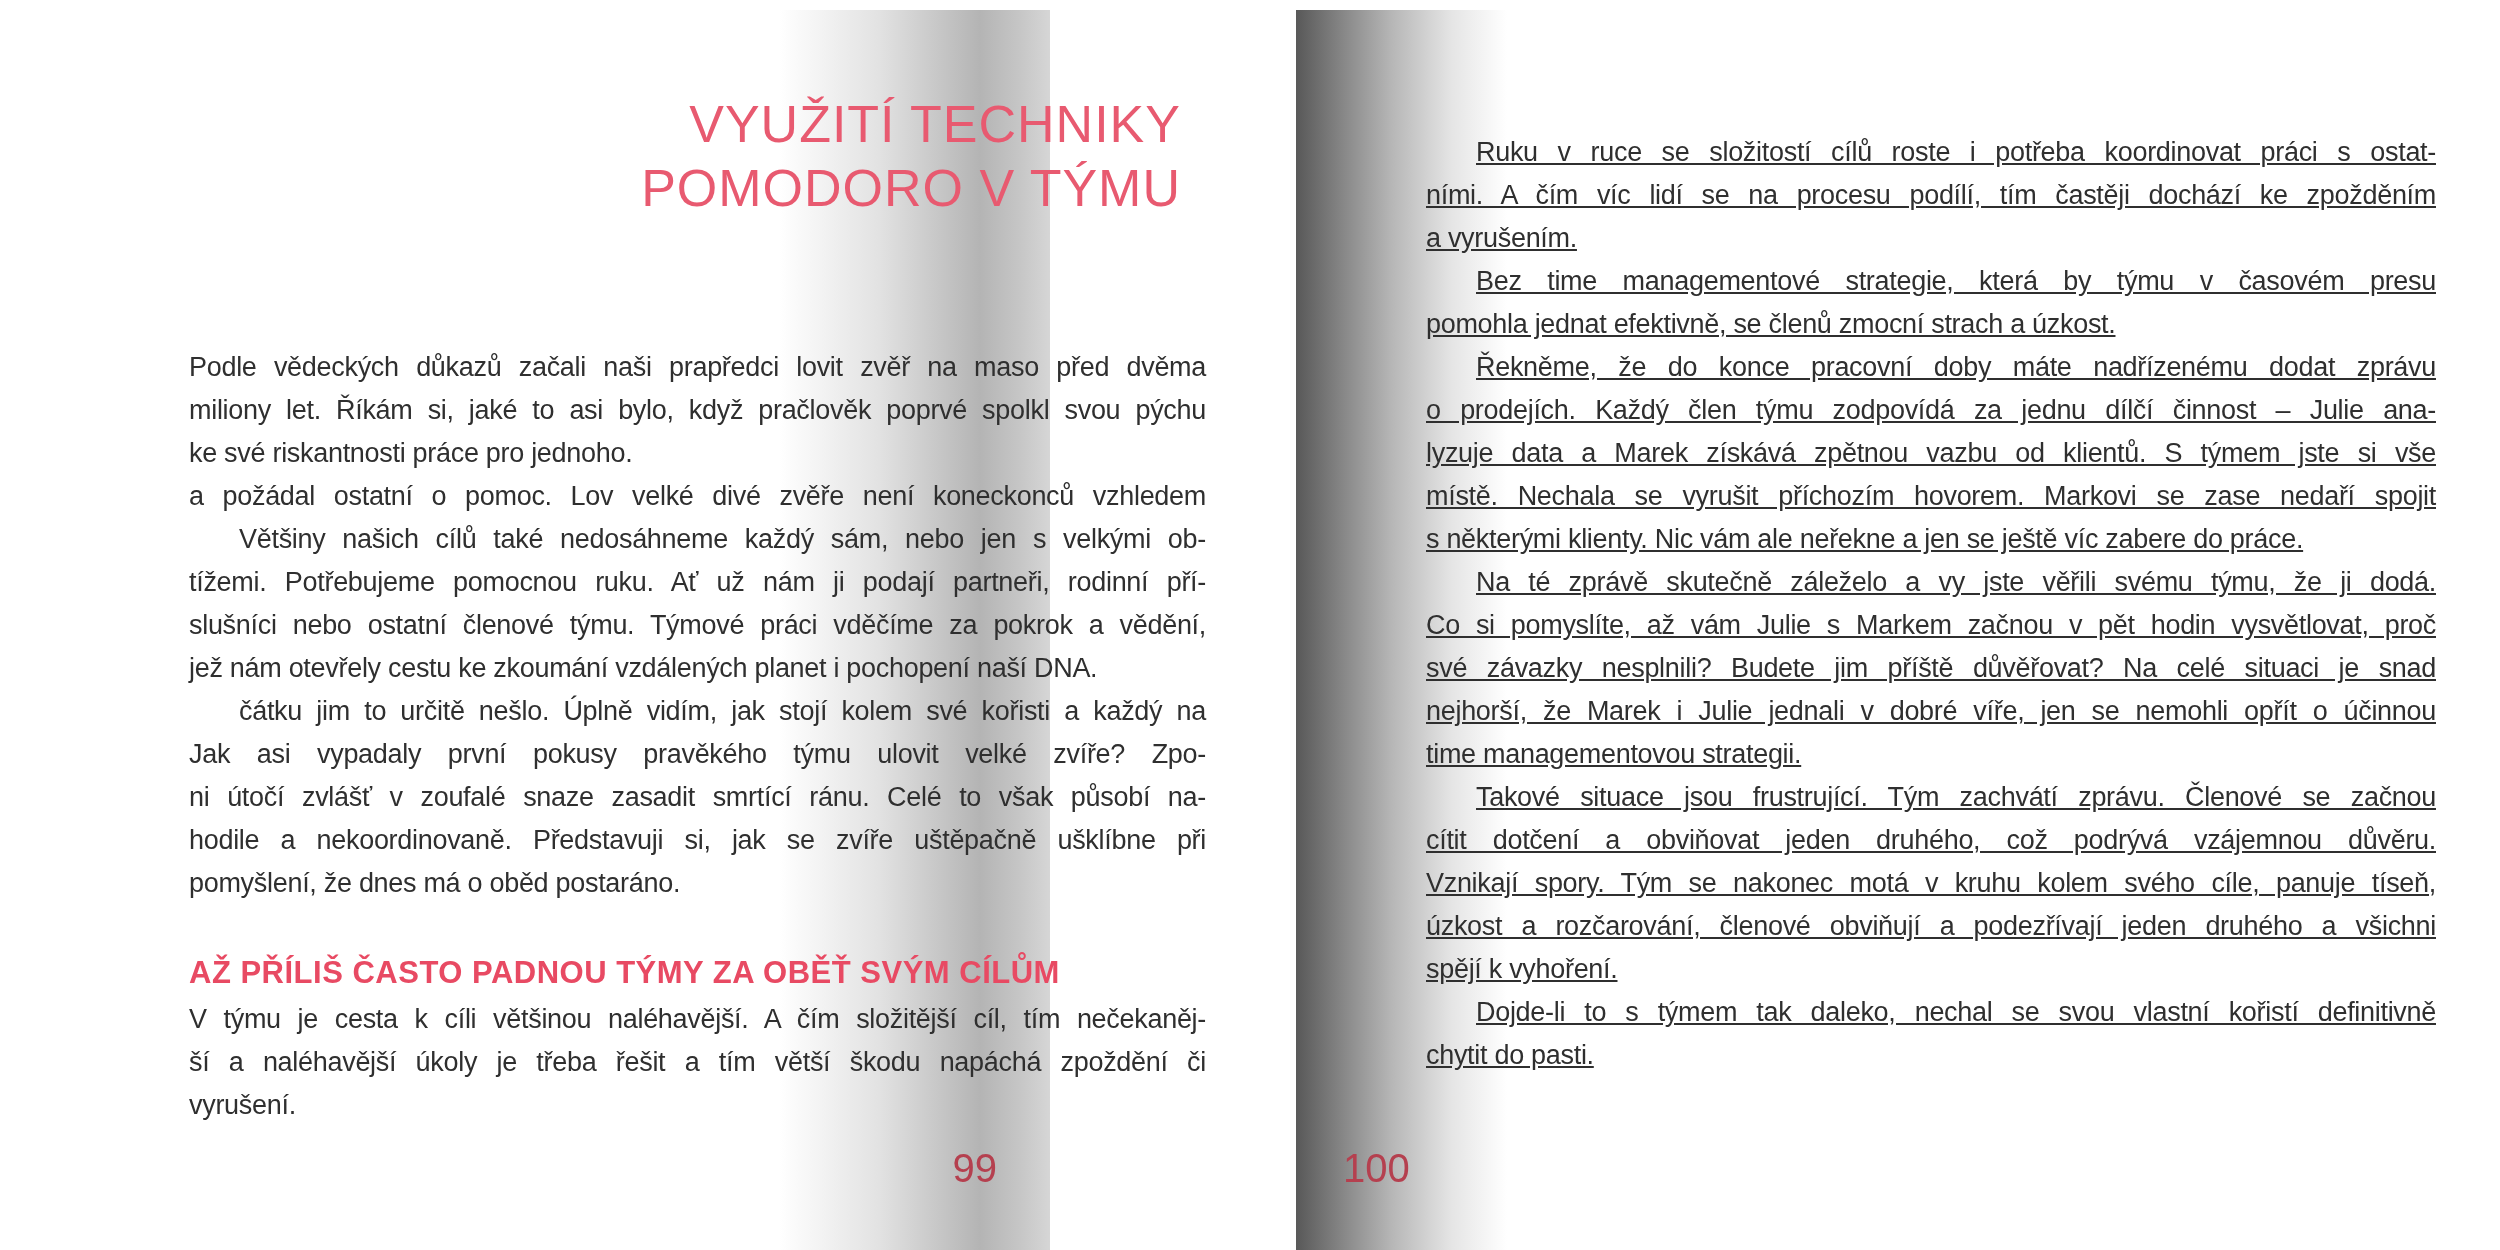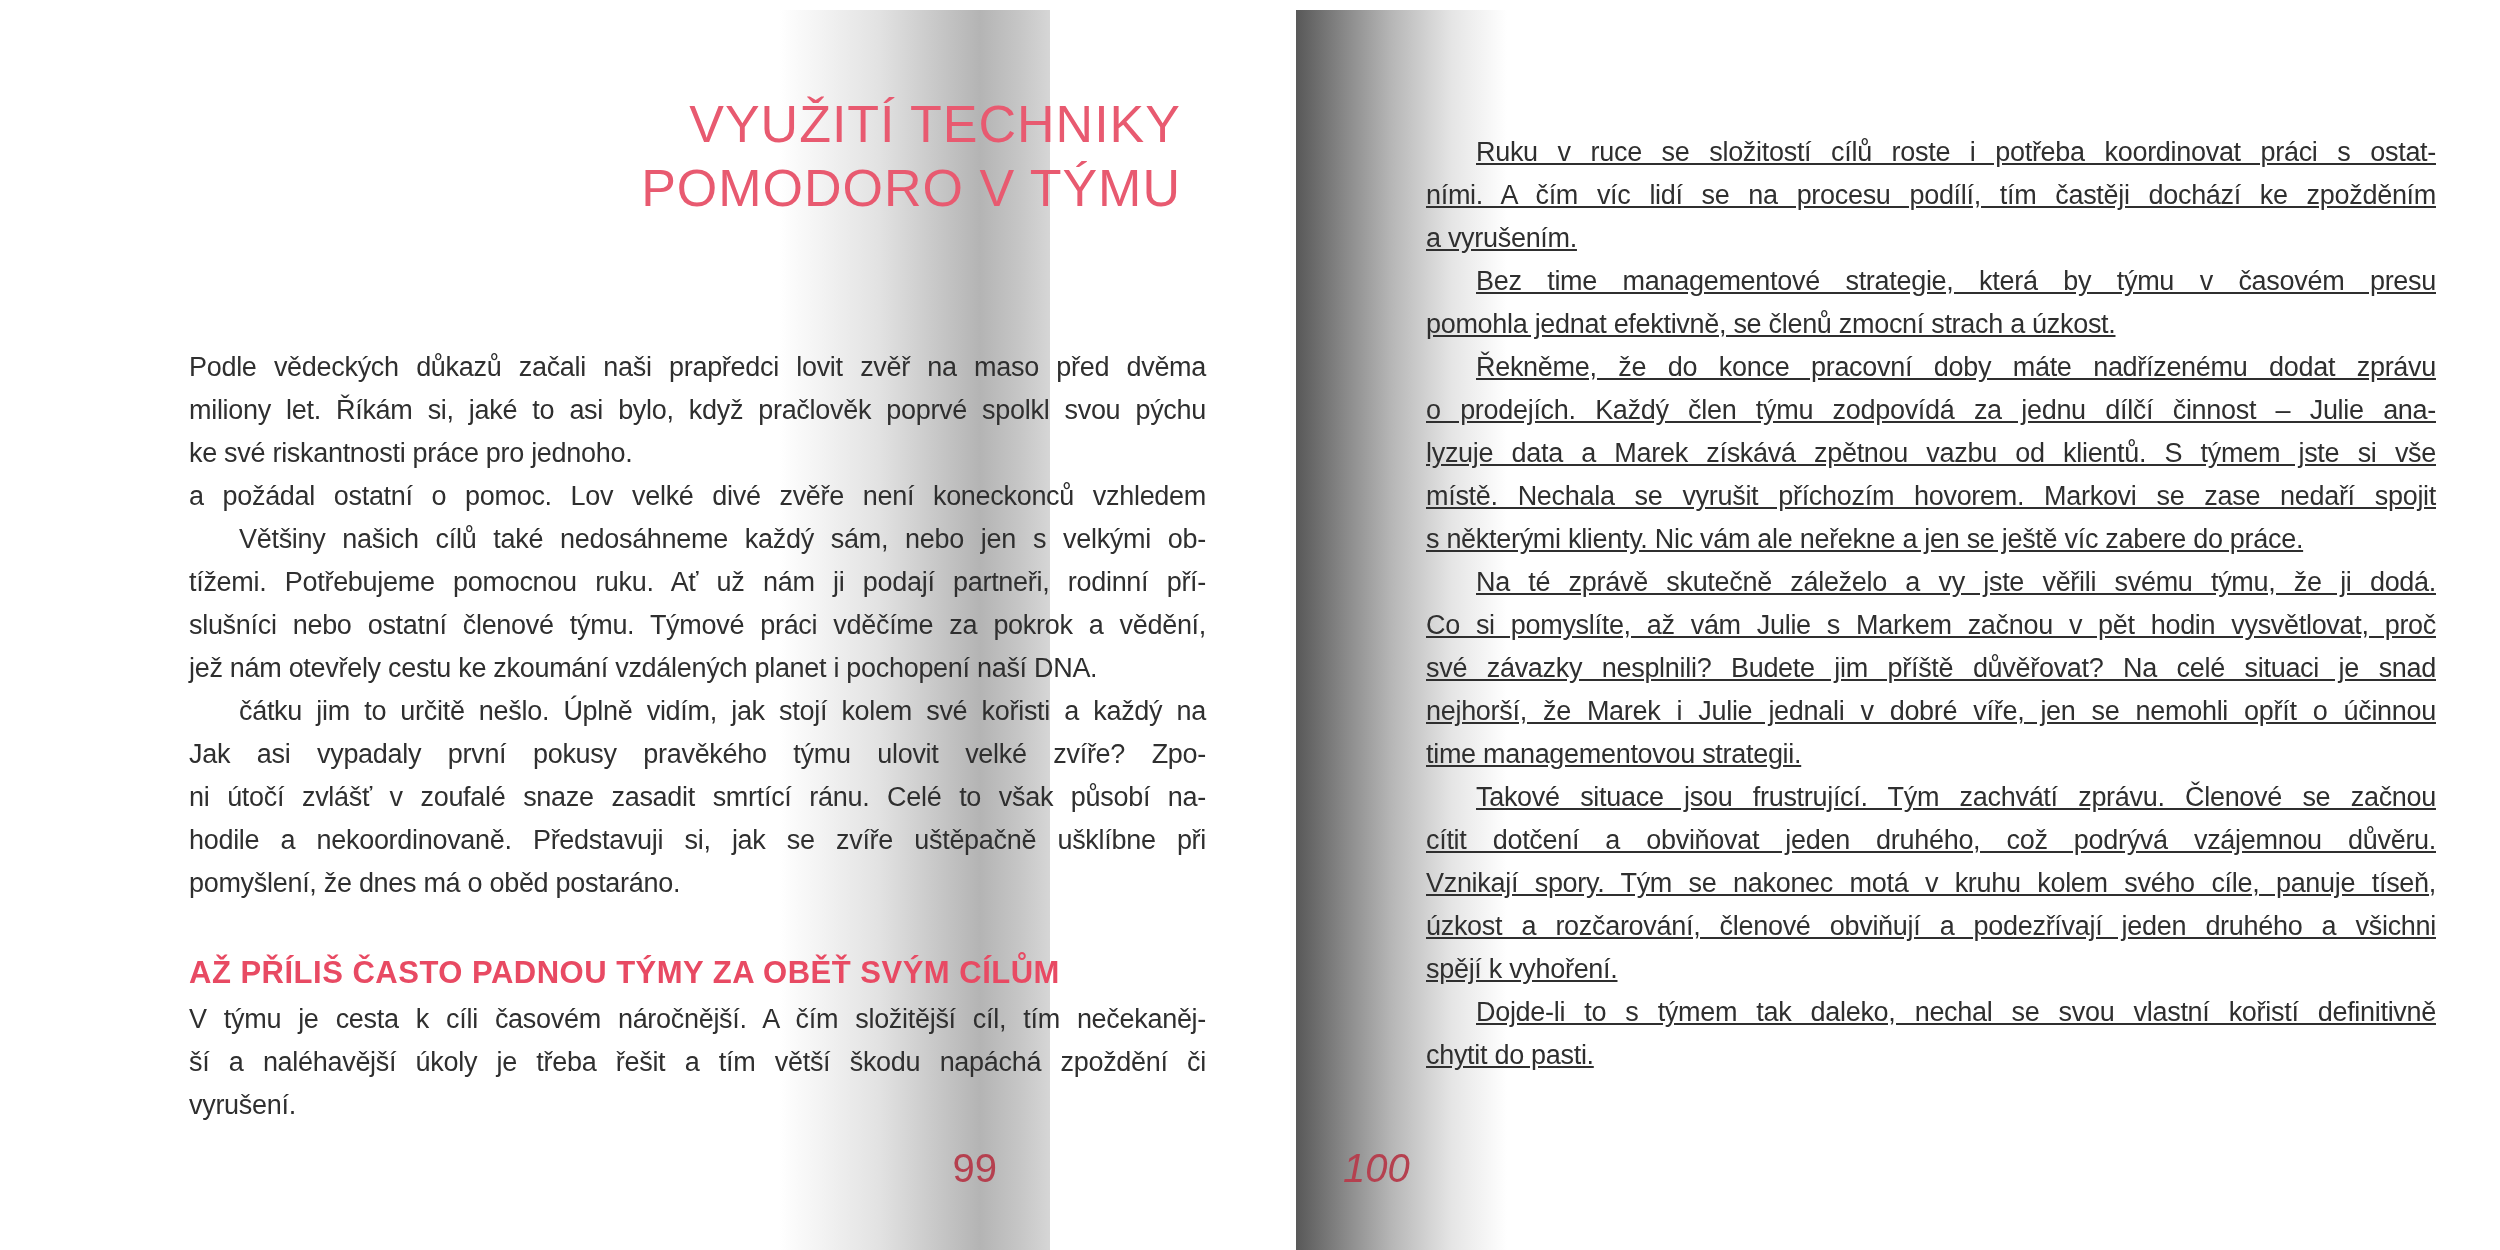"V týmu je cesta k" div.pline { text: časovém náročnější -> většinou naléhavější }
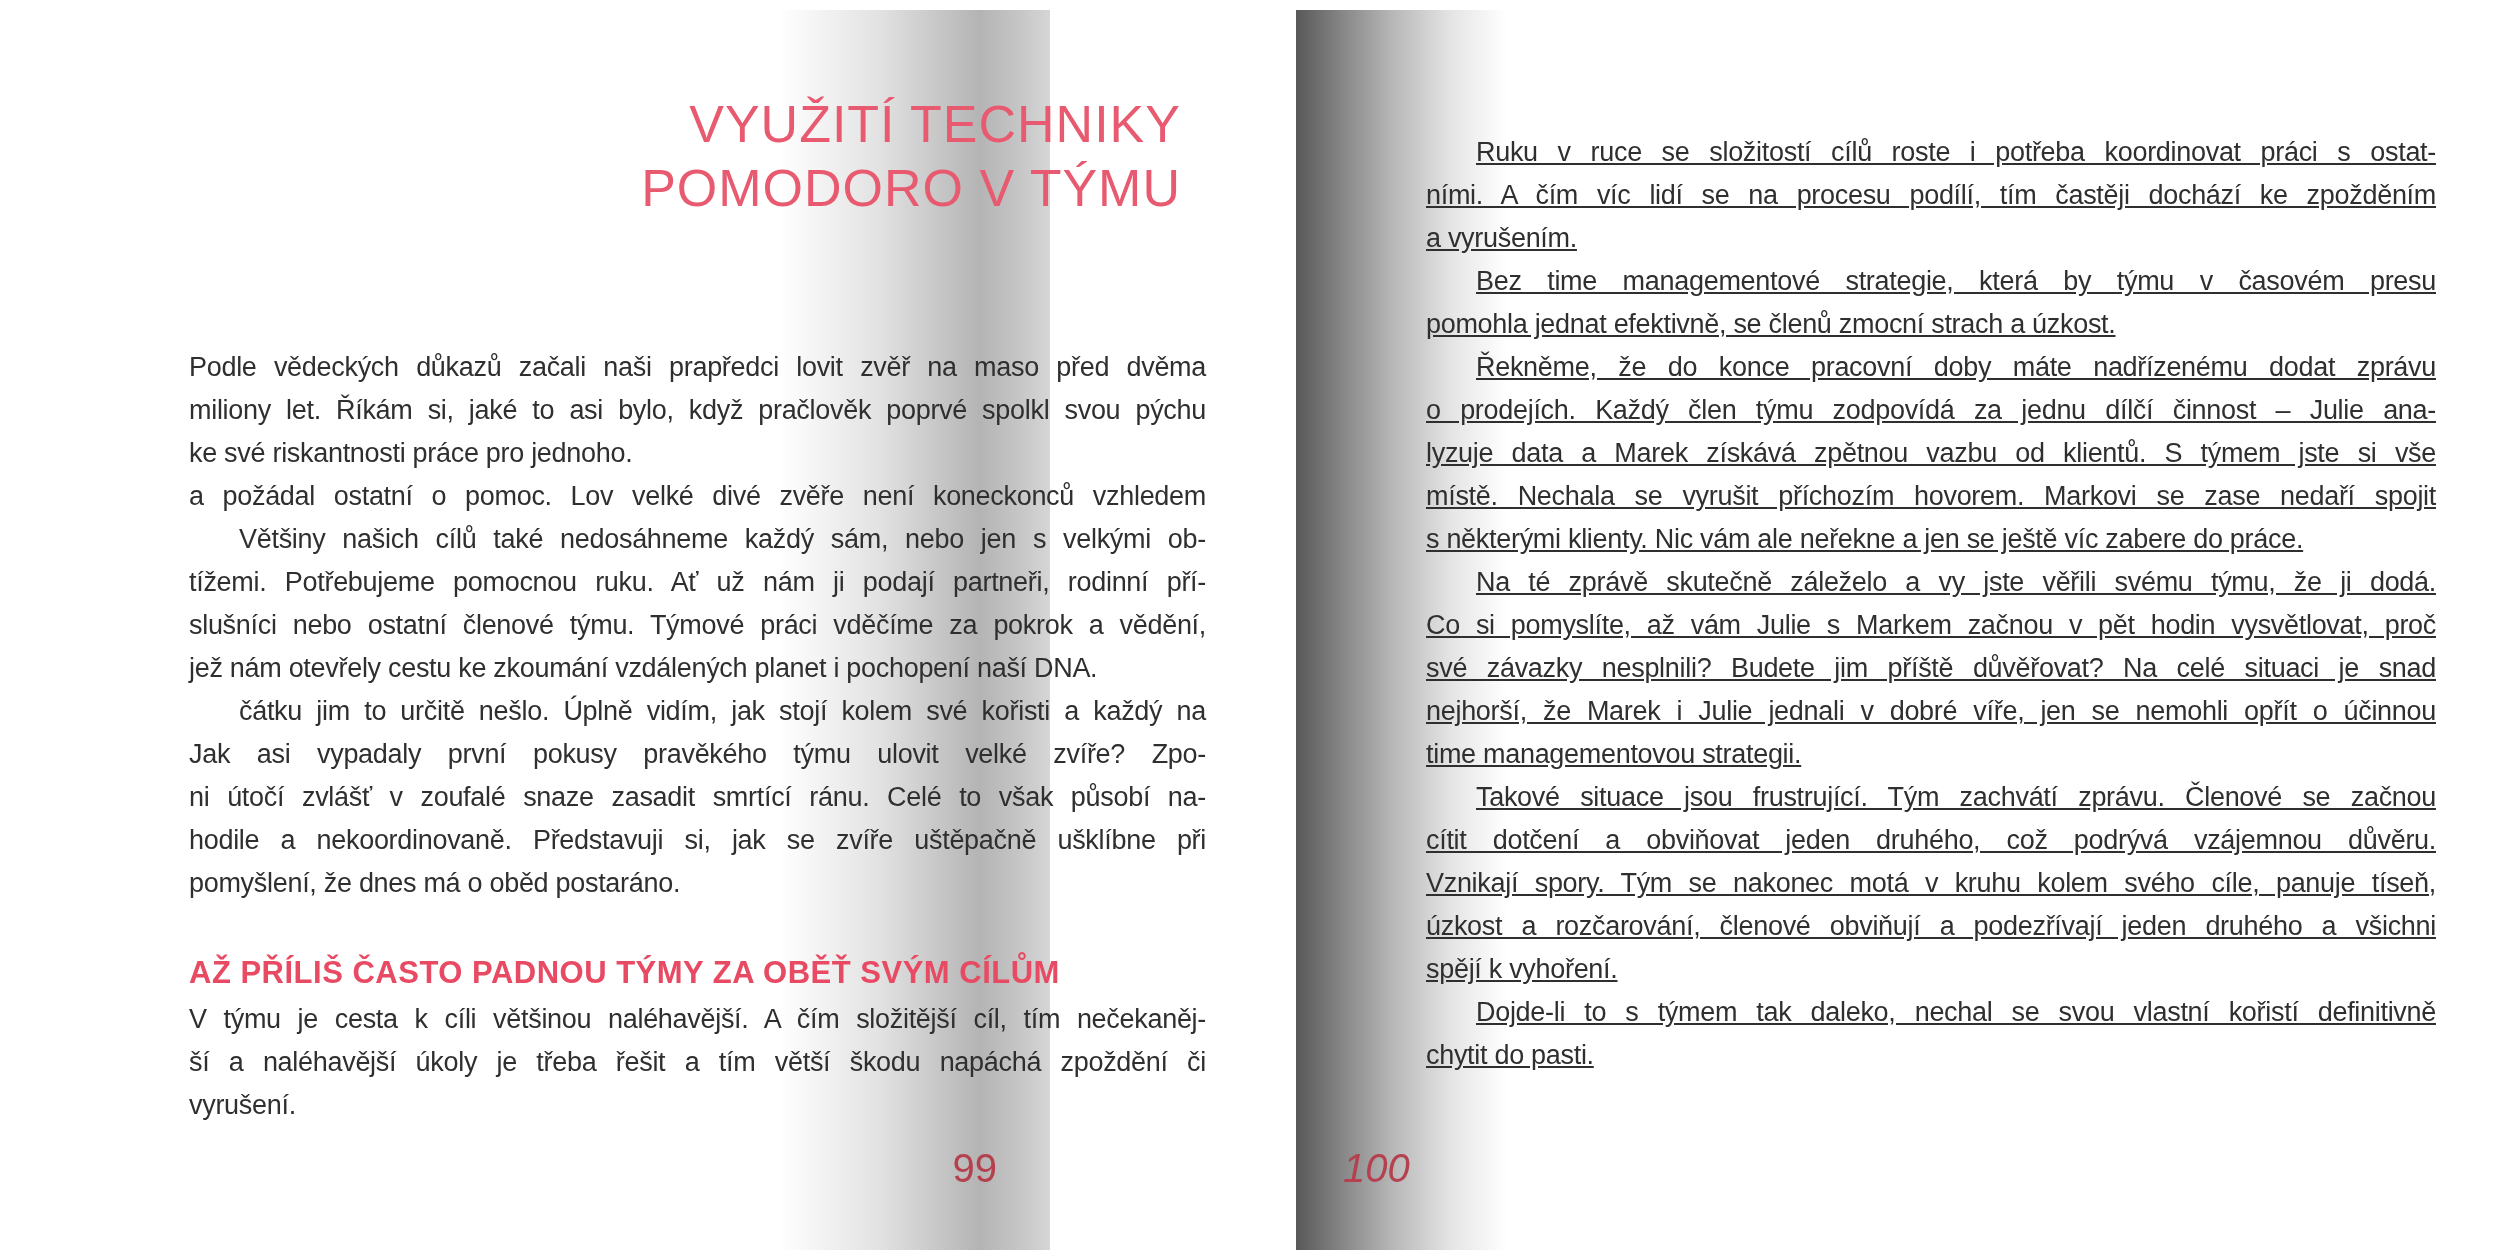"100" .pagenum.num-right { font-style: italic -> none }
